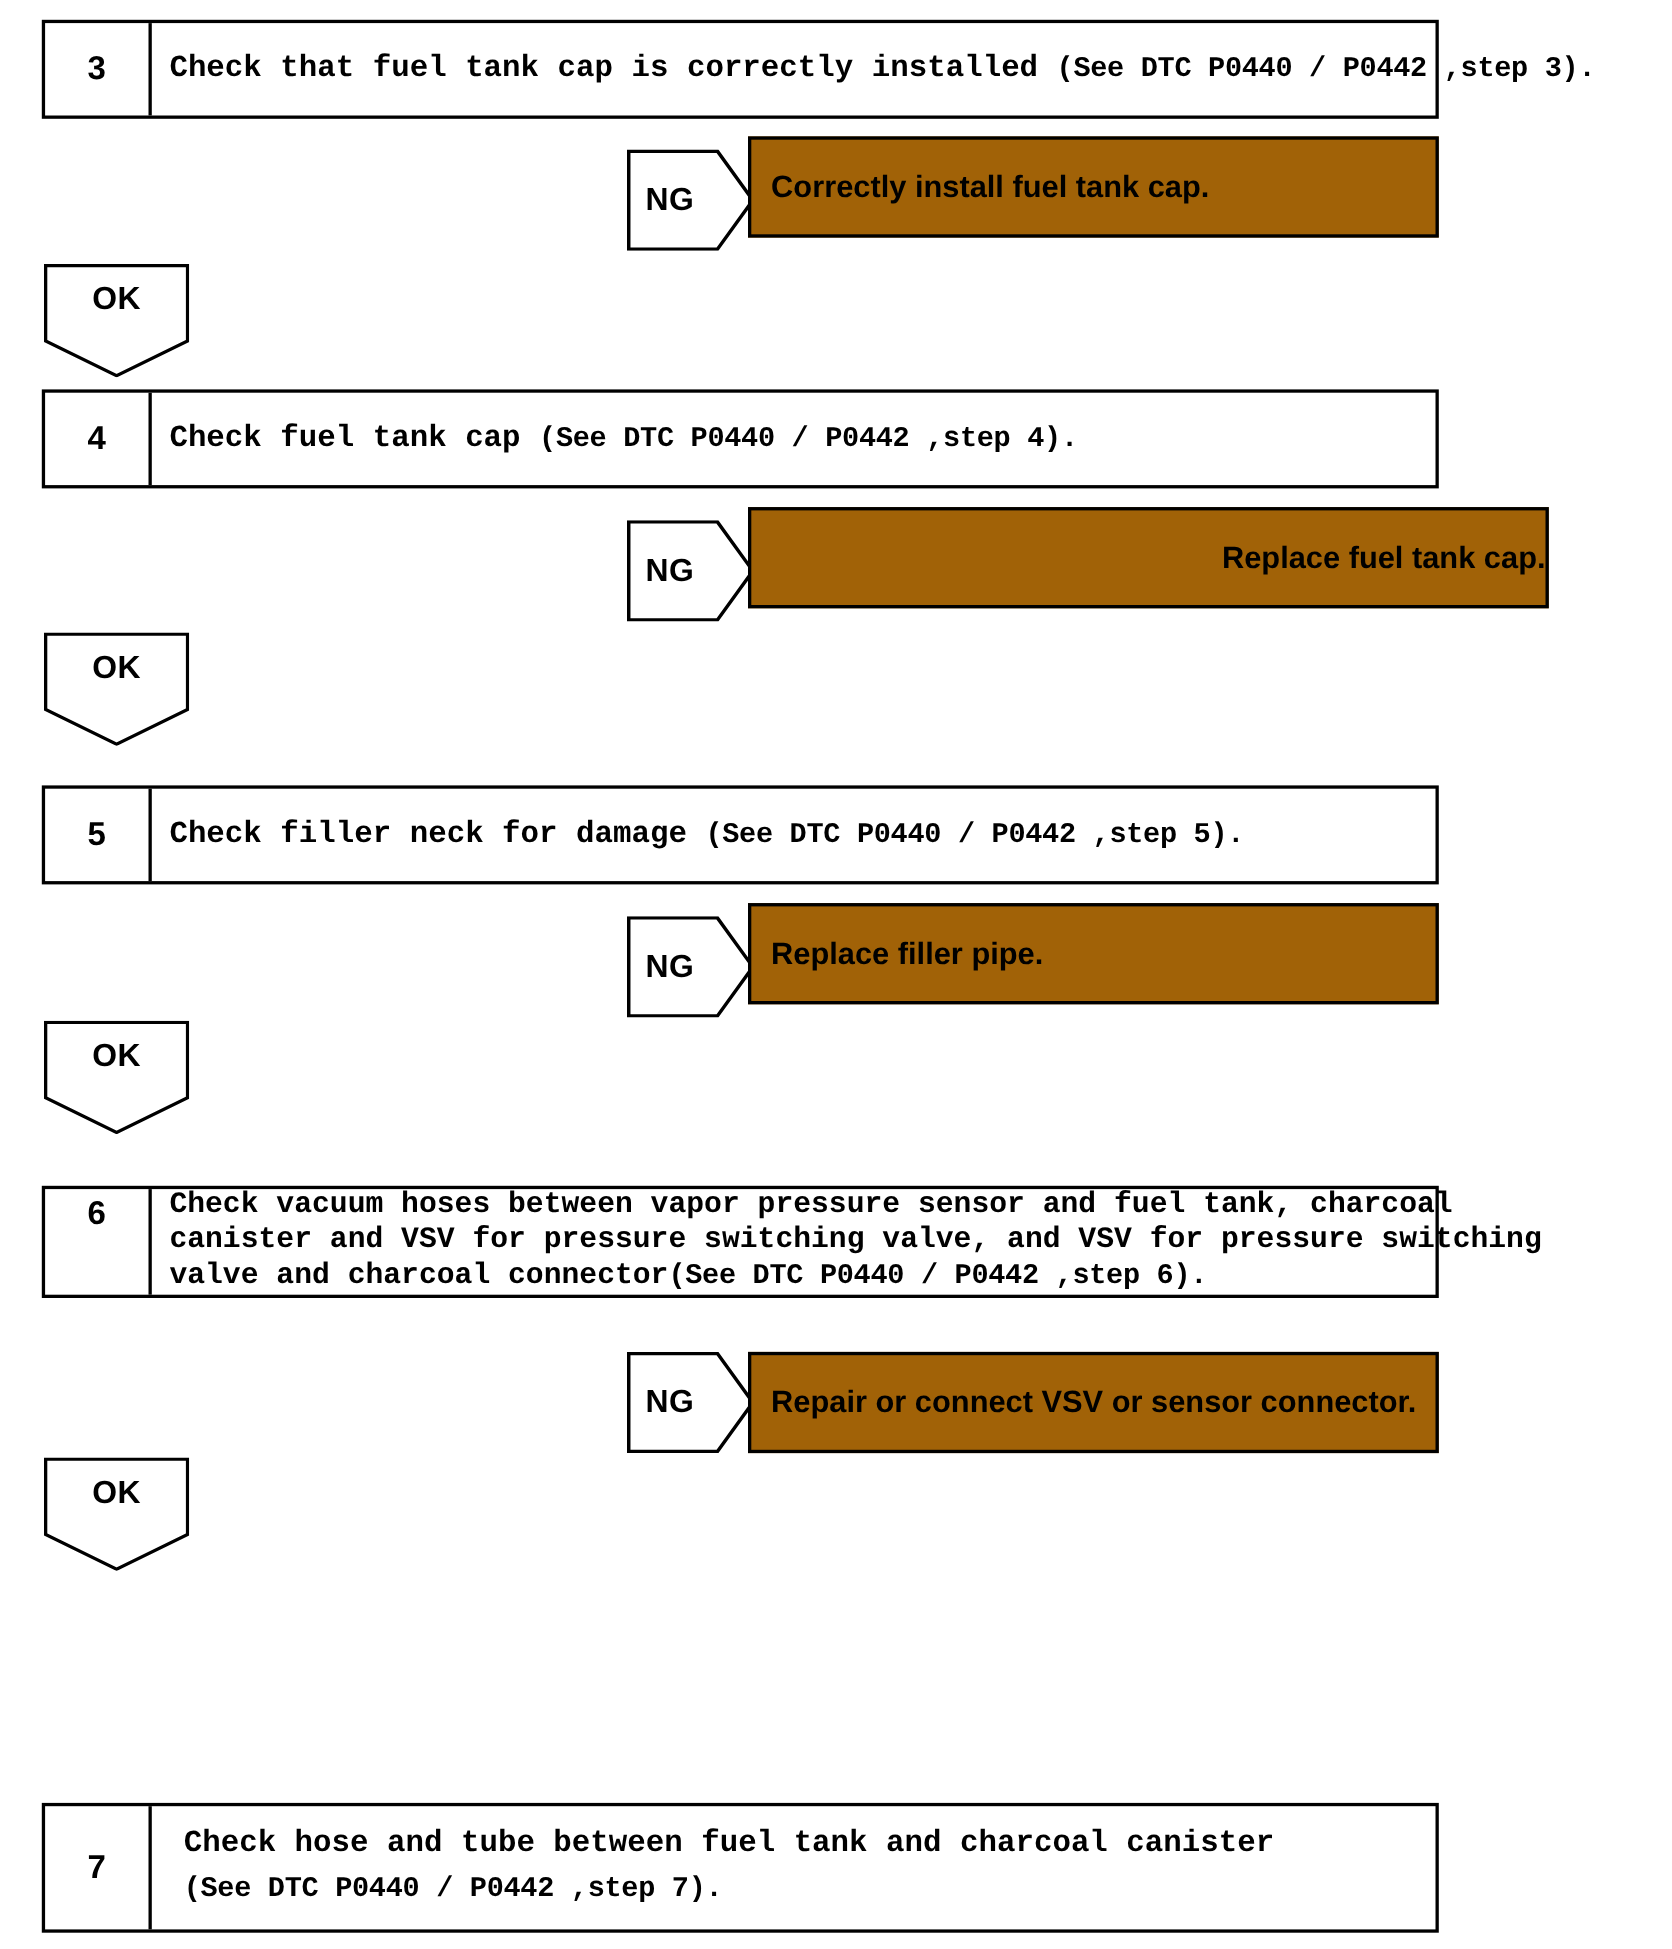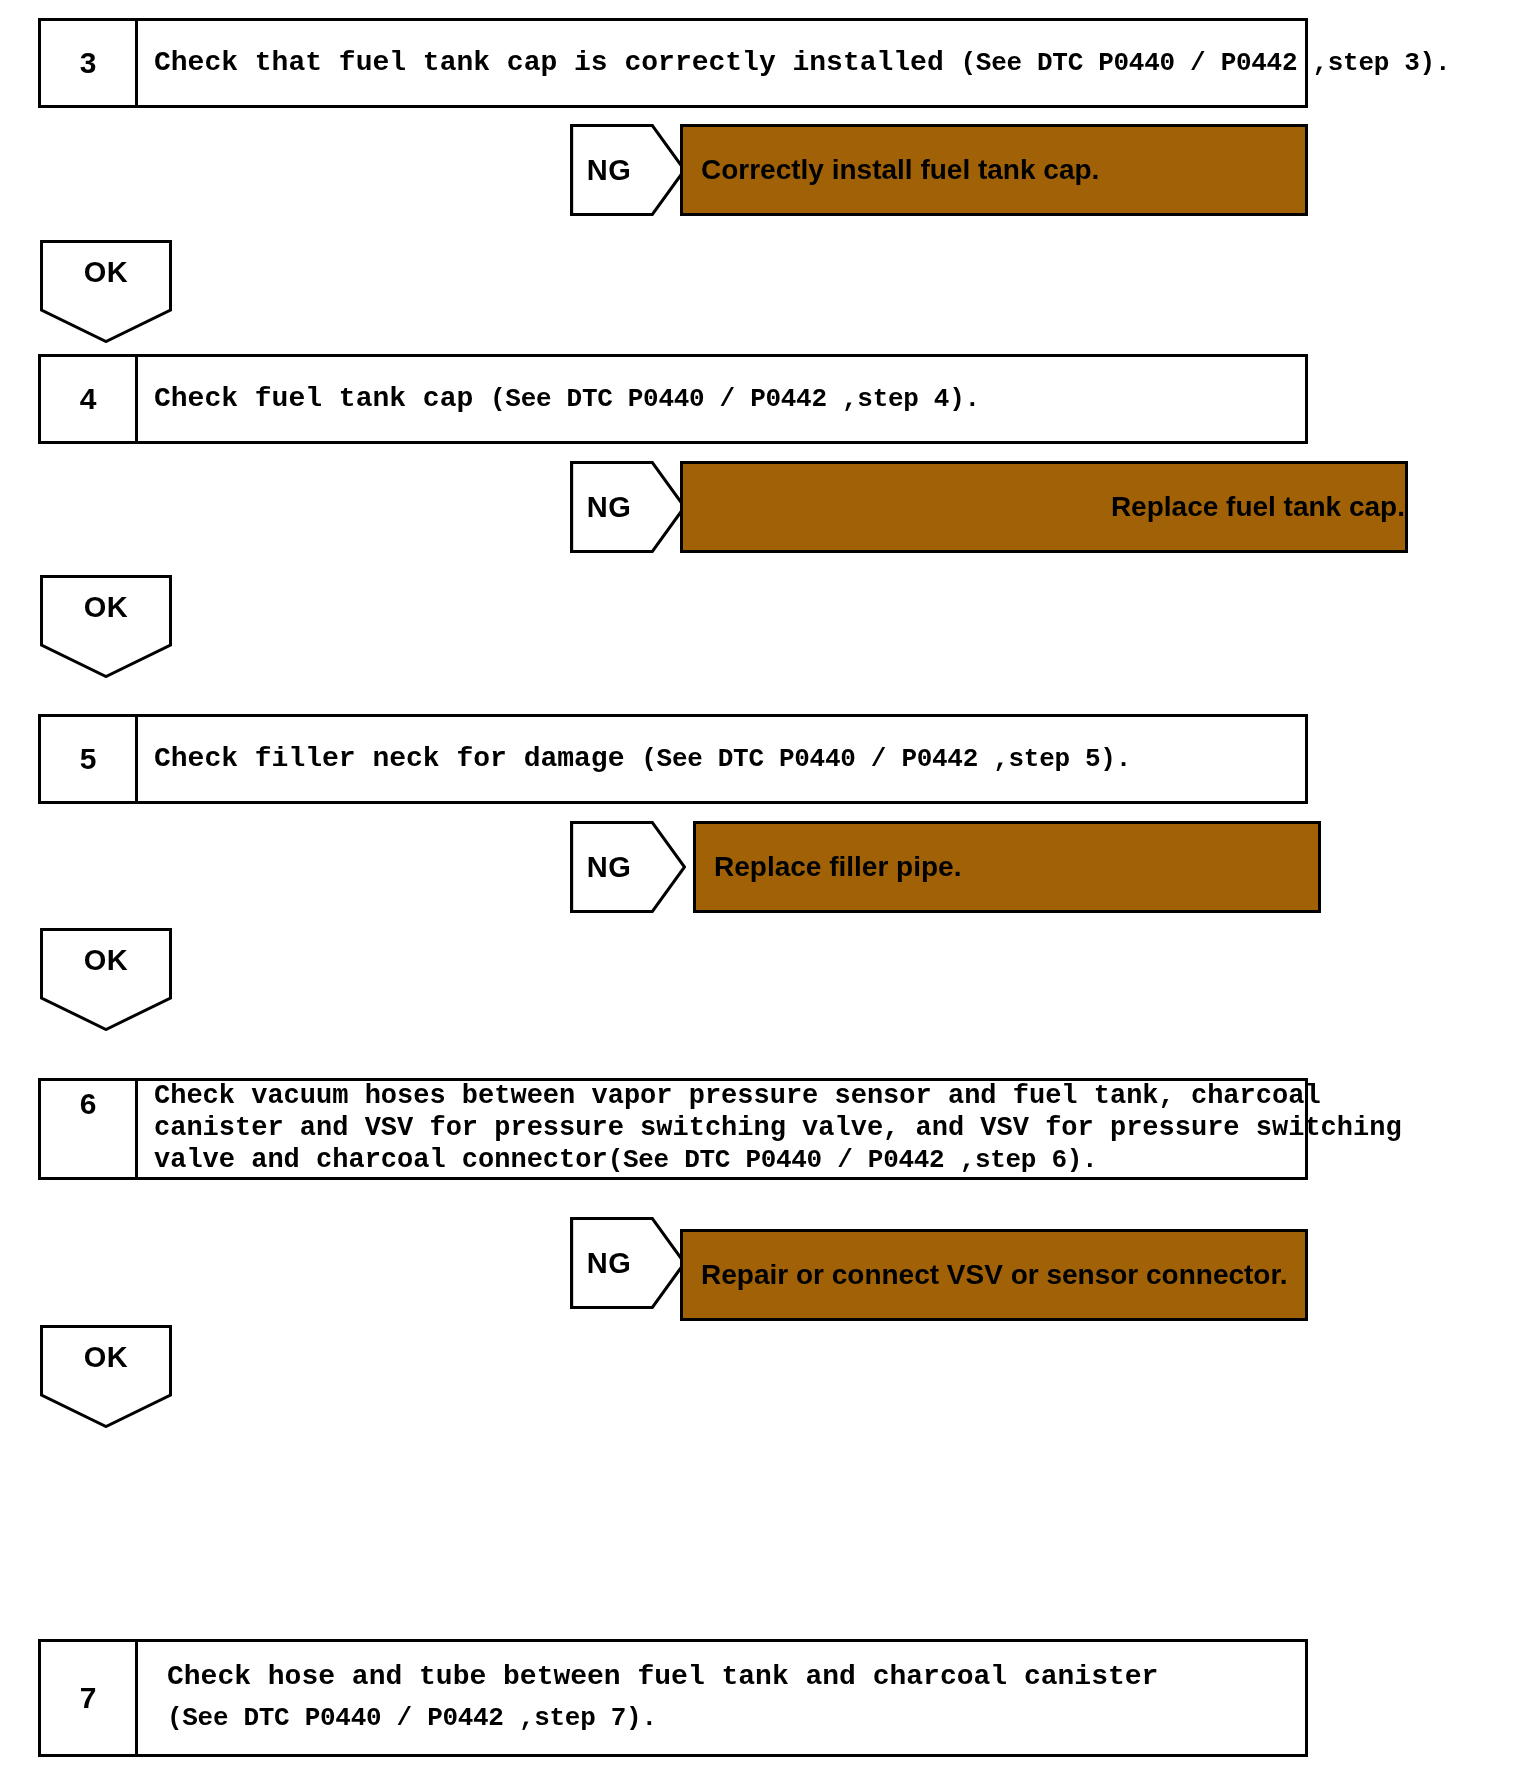"NG" .ng-tag { top: 0 -> 12px }
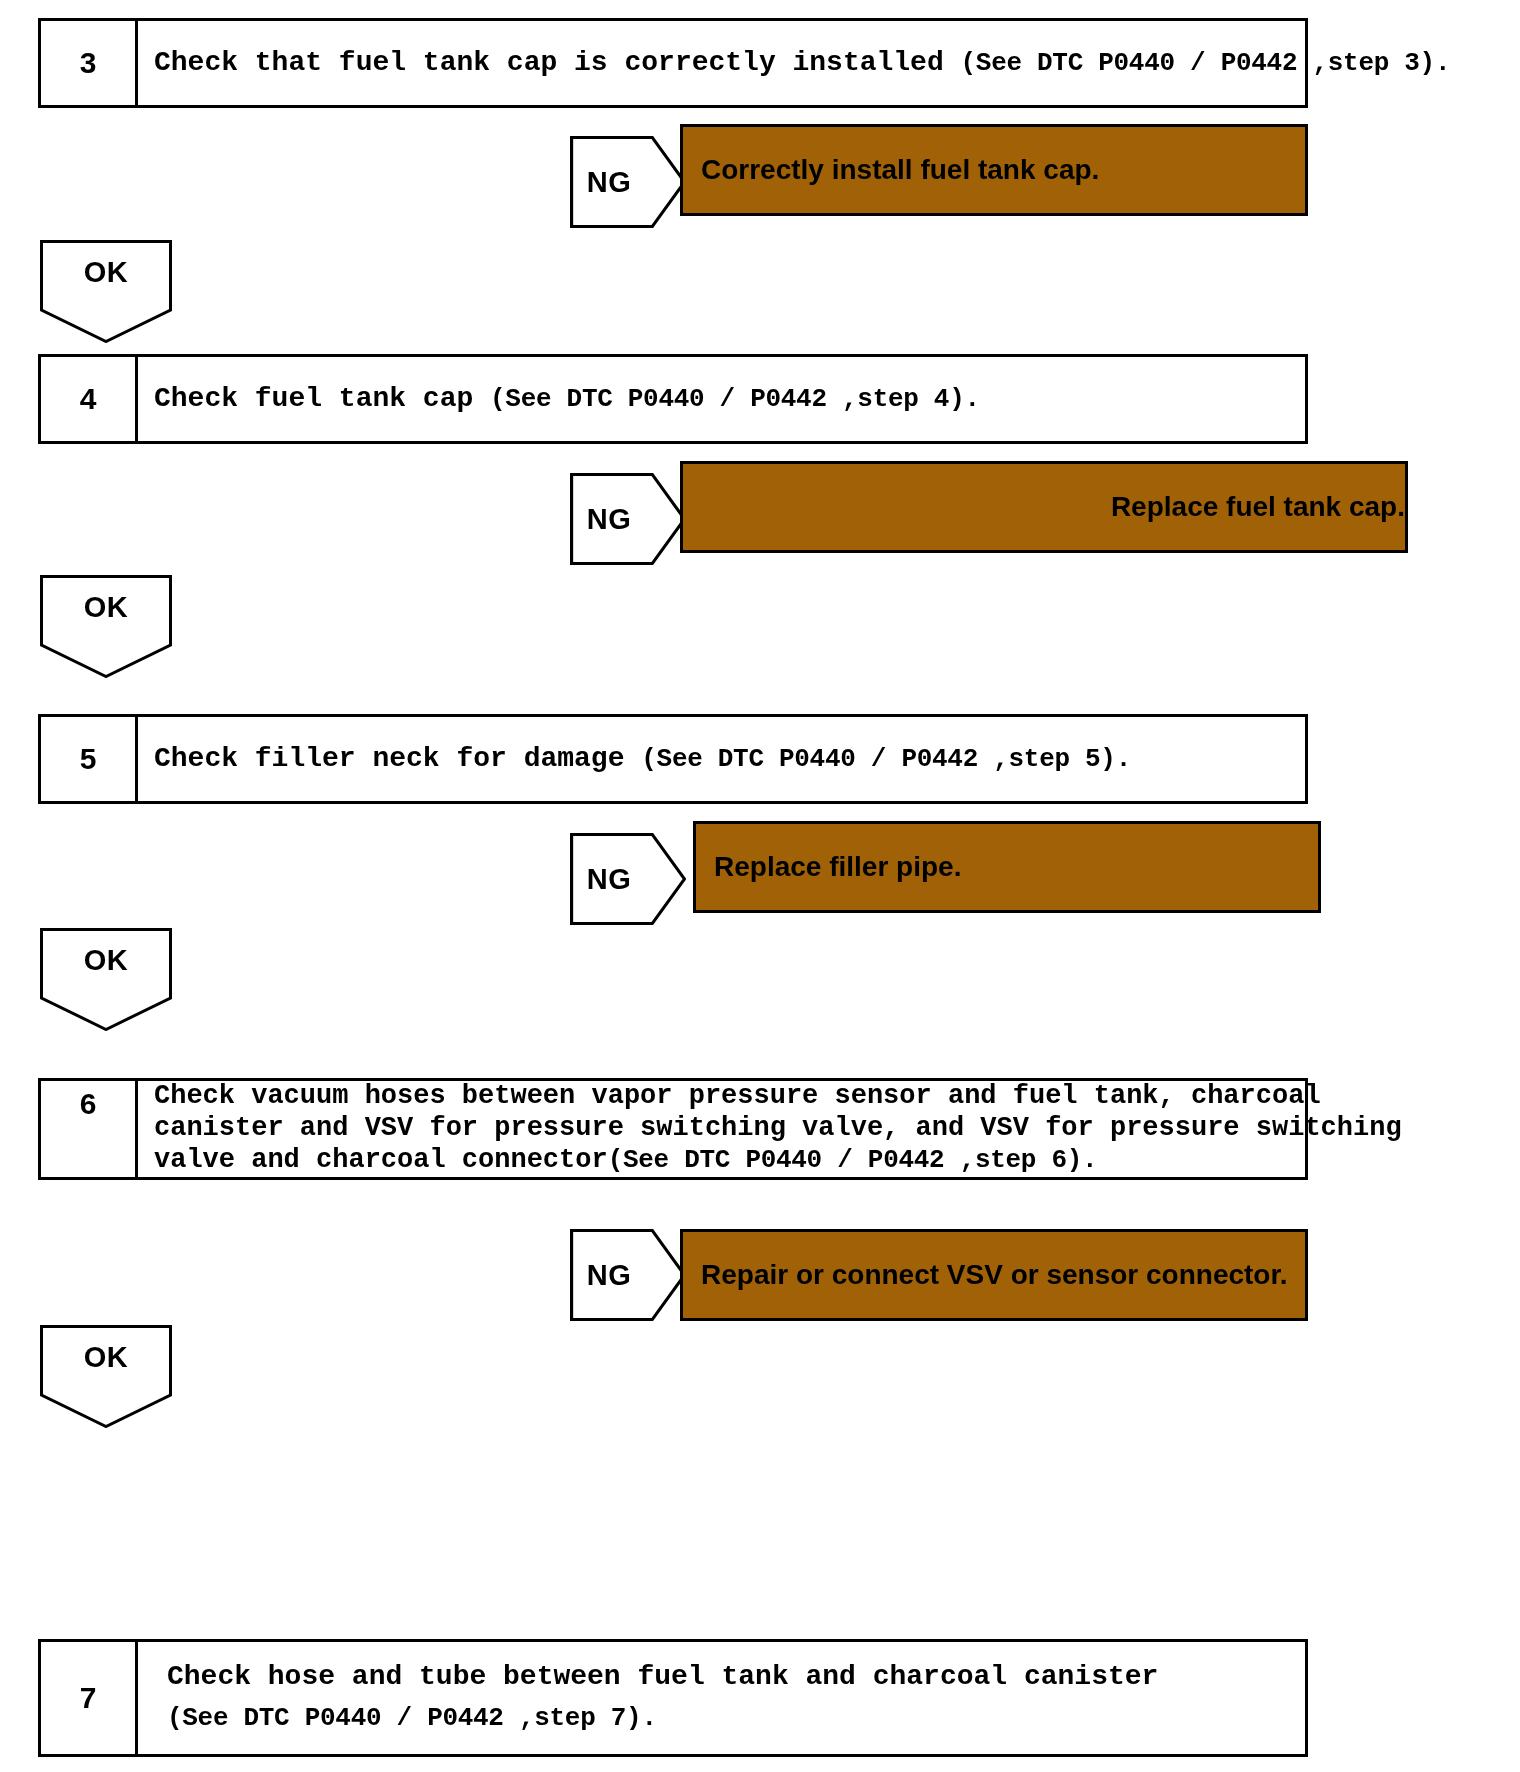"Replace filler pipe." div.ng-result { margin-left: 13px -> none }
